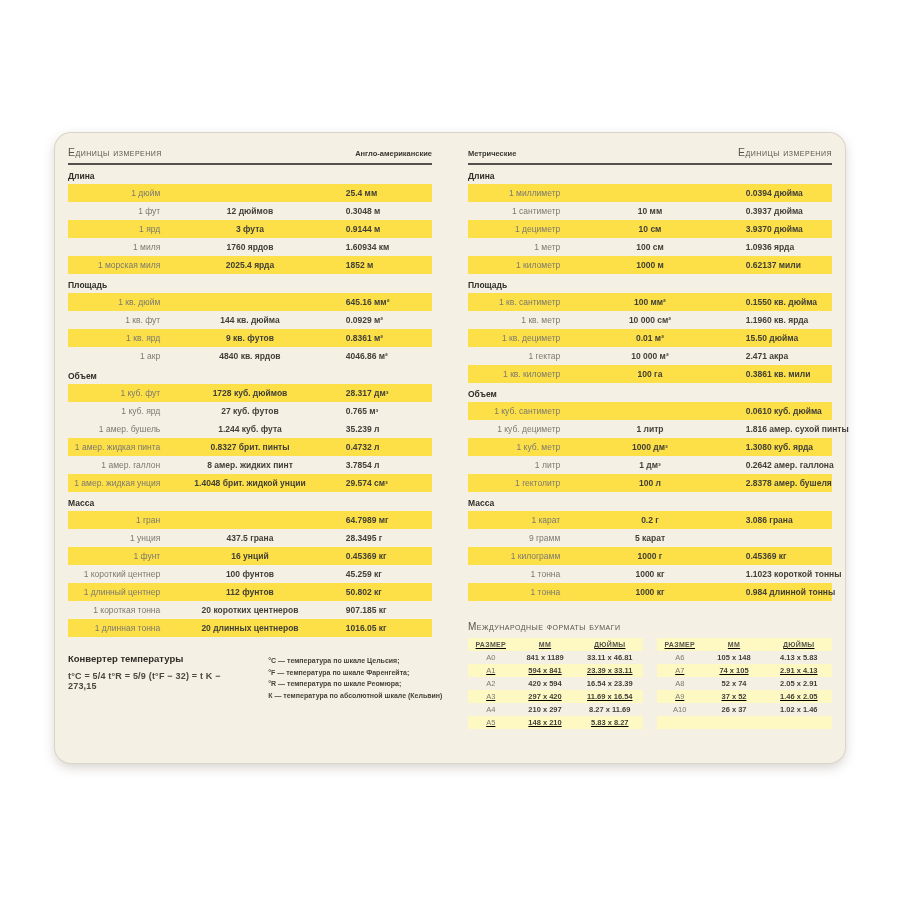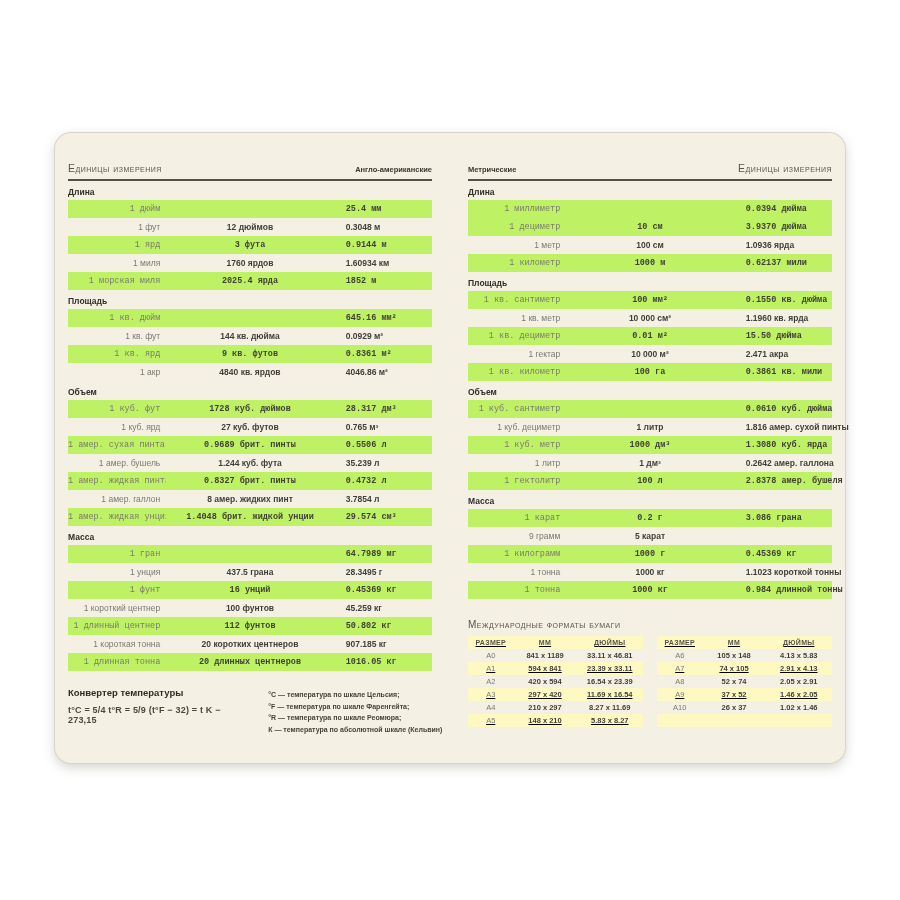"Единицы измерения" .col { margin-top: 16px -> none }
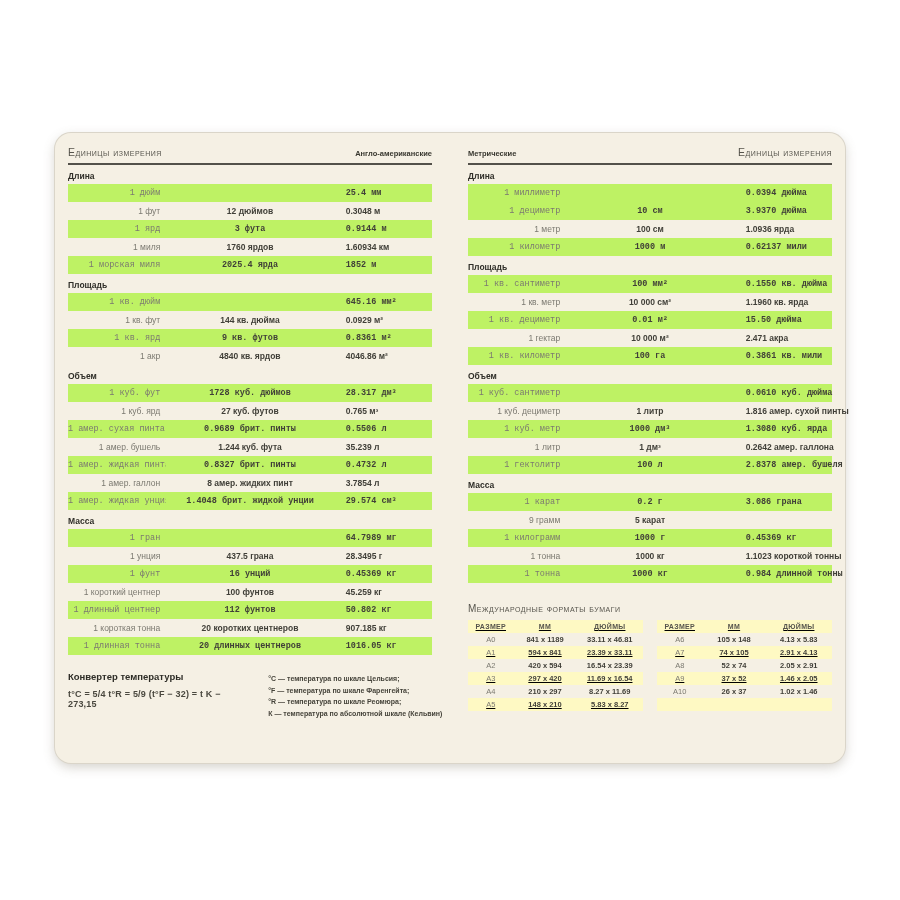"1 дюйм" .row.striped { background: #bef264 -> #fde047; font-family: Liberation Mono, monospace -> none }
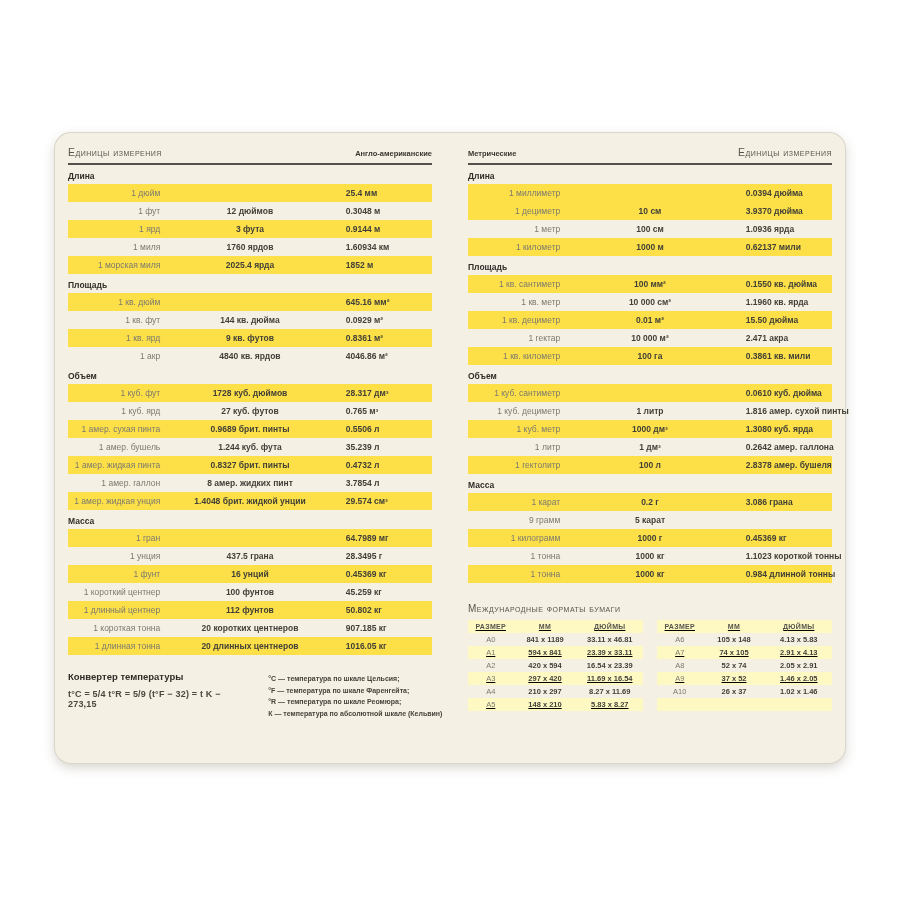"1 сантиметр" div.row { html: none -> <div> <span>1 сантиметр</span> <span>10 мм</span> <span>0.3937 дюйма</span> </div> }
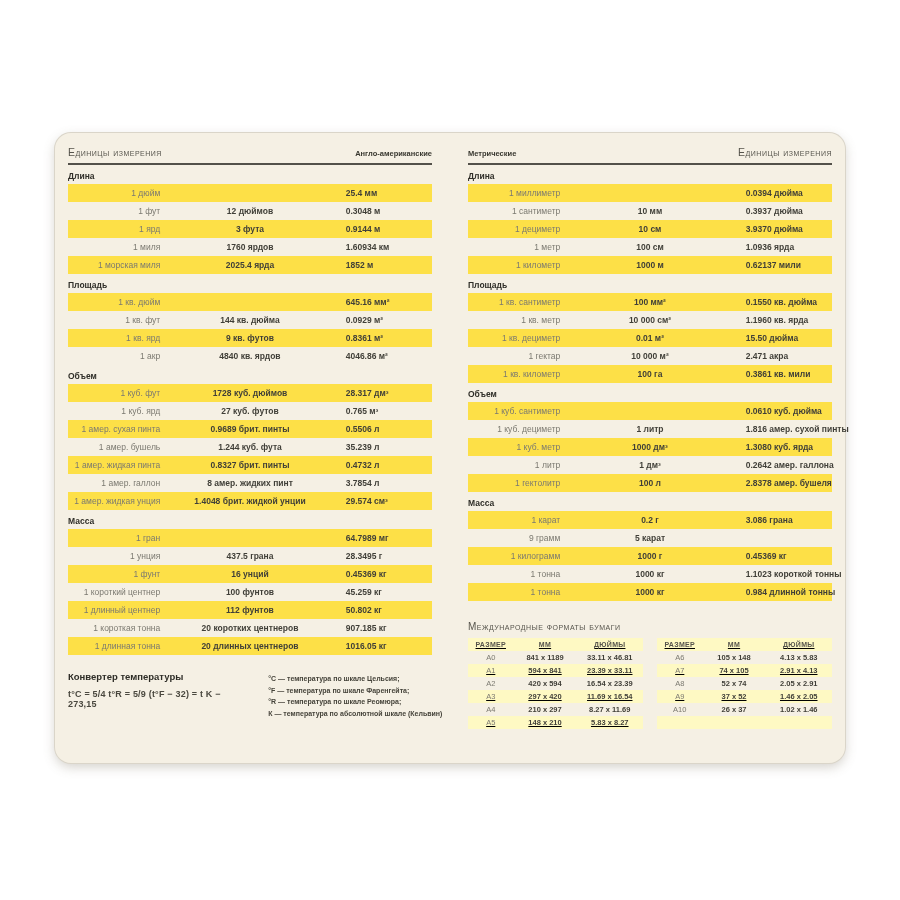"1 амер. сухая пинта" div.row { html: <div> <span>1 амер. сухая пинта</span> <span>0.9689 брит. пинты</span> <span>0.5506 л</span> </div> -> none }
